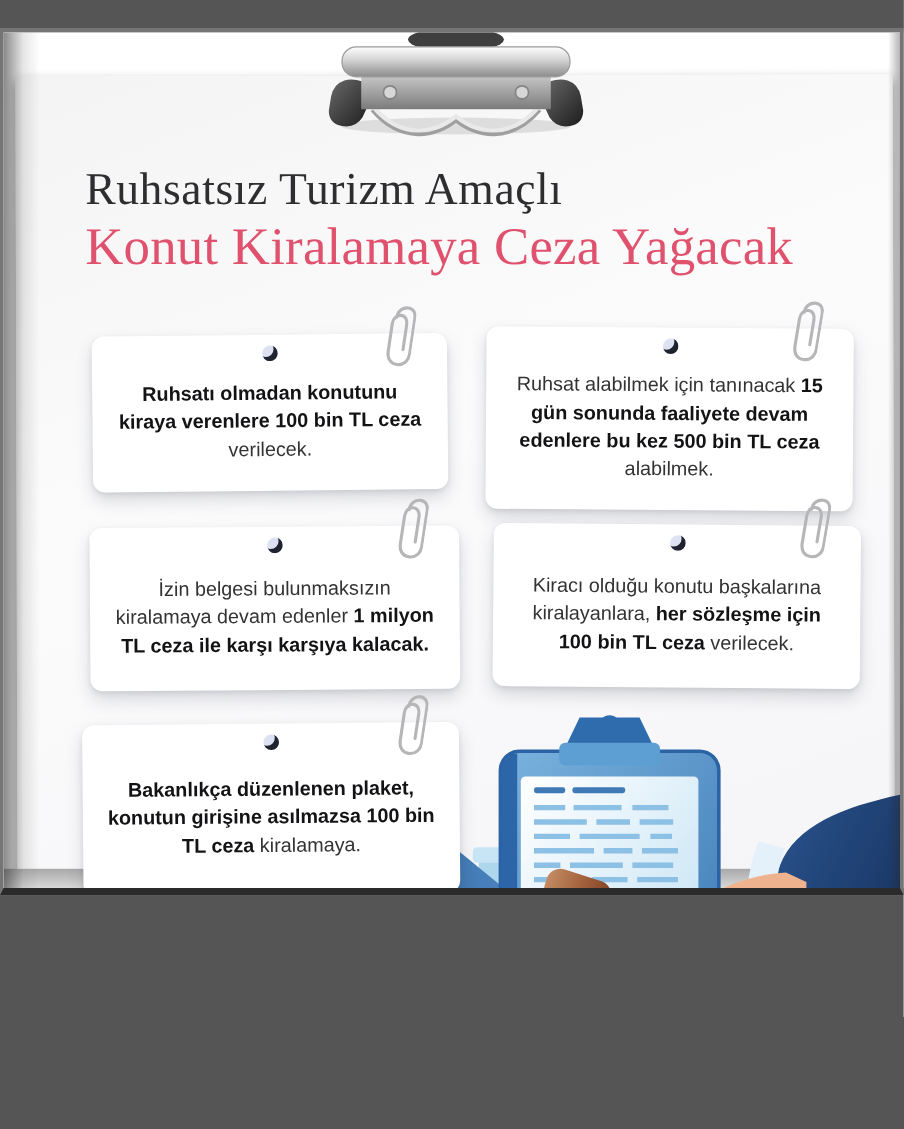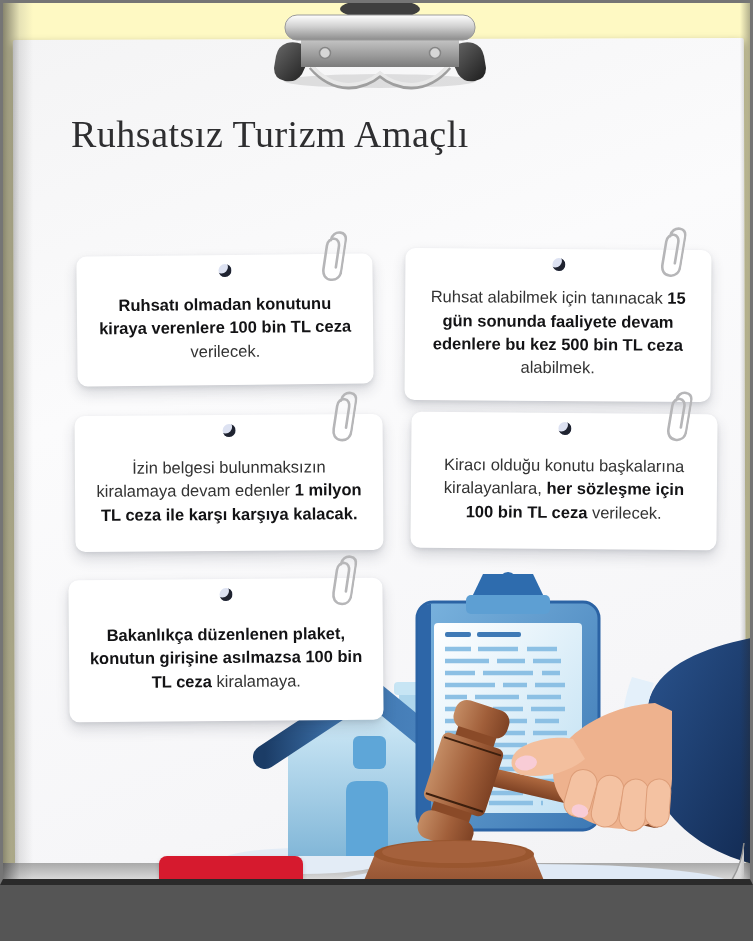"Ruhsatsız Turizm Amaçlı" #screen { background: #fef9c3 -> #ffffff; height: 885px -> 722px; margin-top: none -> 24px }
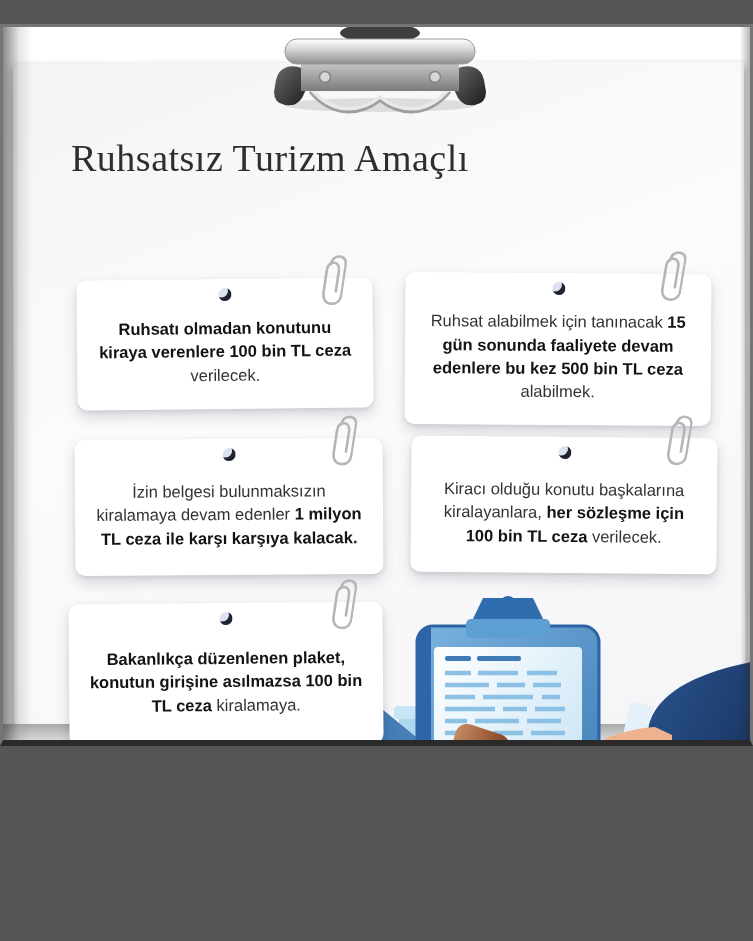"Konut Kiralamaya Ceza Yağacak" div.l2 { html: none -> <div>Konut Kiralamaya Ceza Yağacak</div> }
